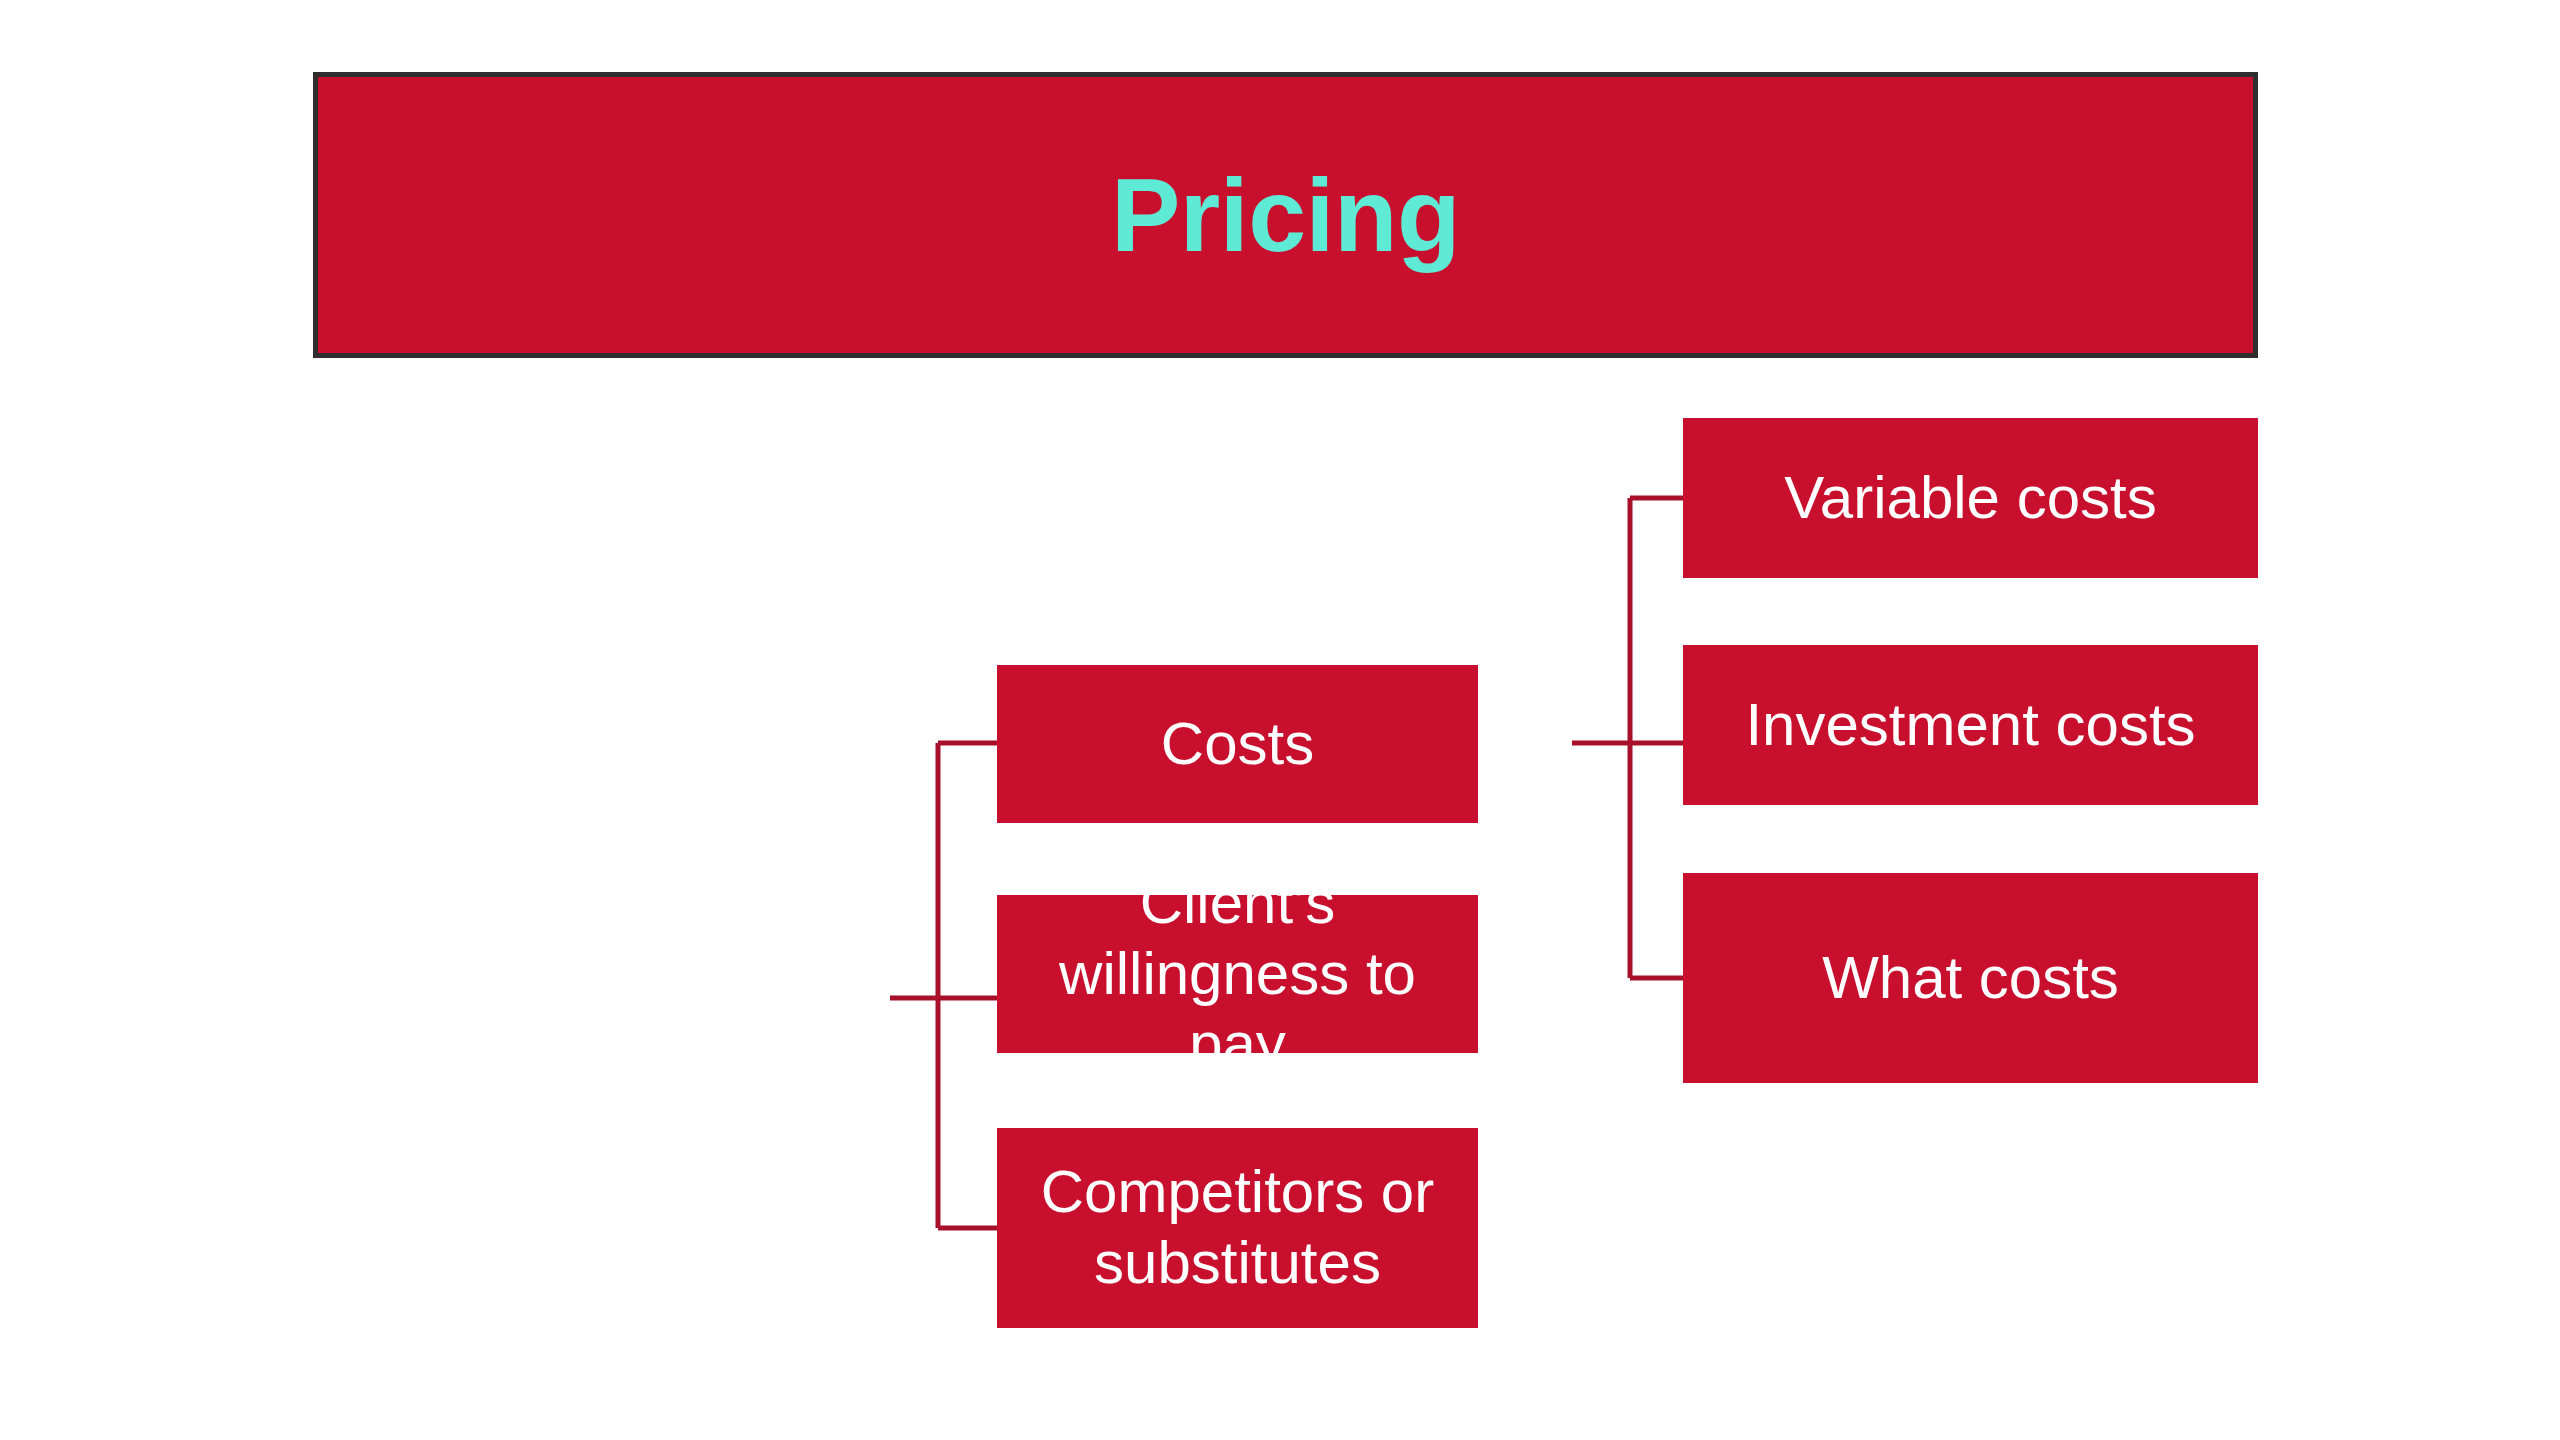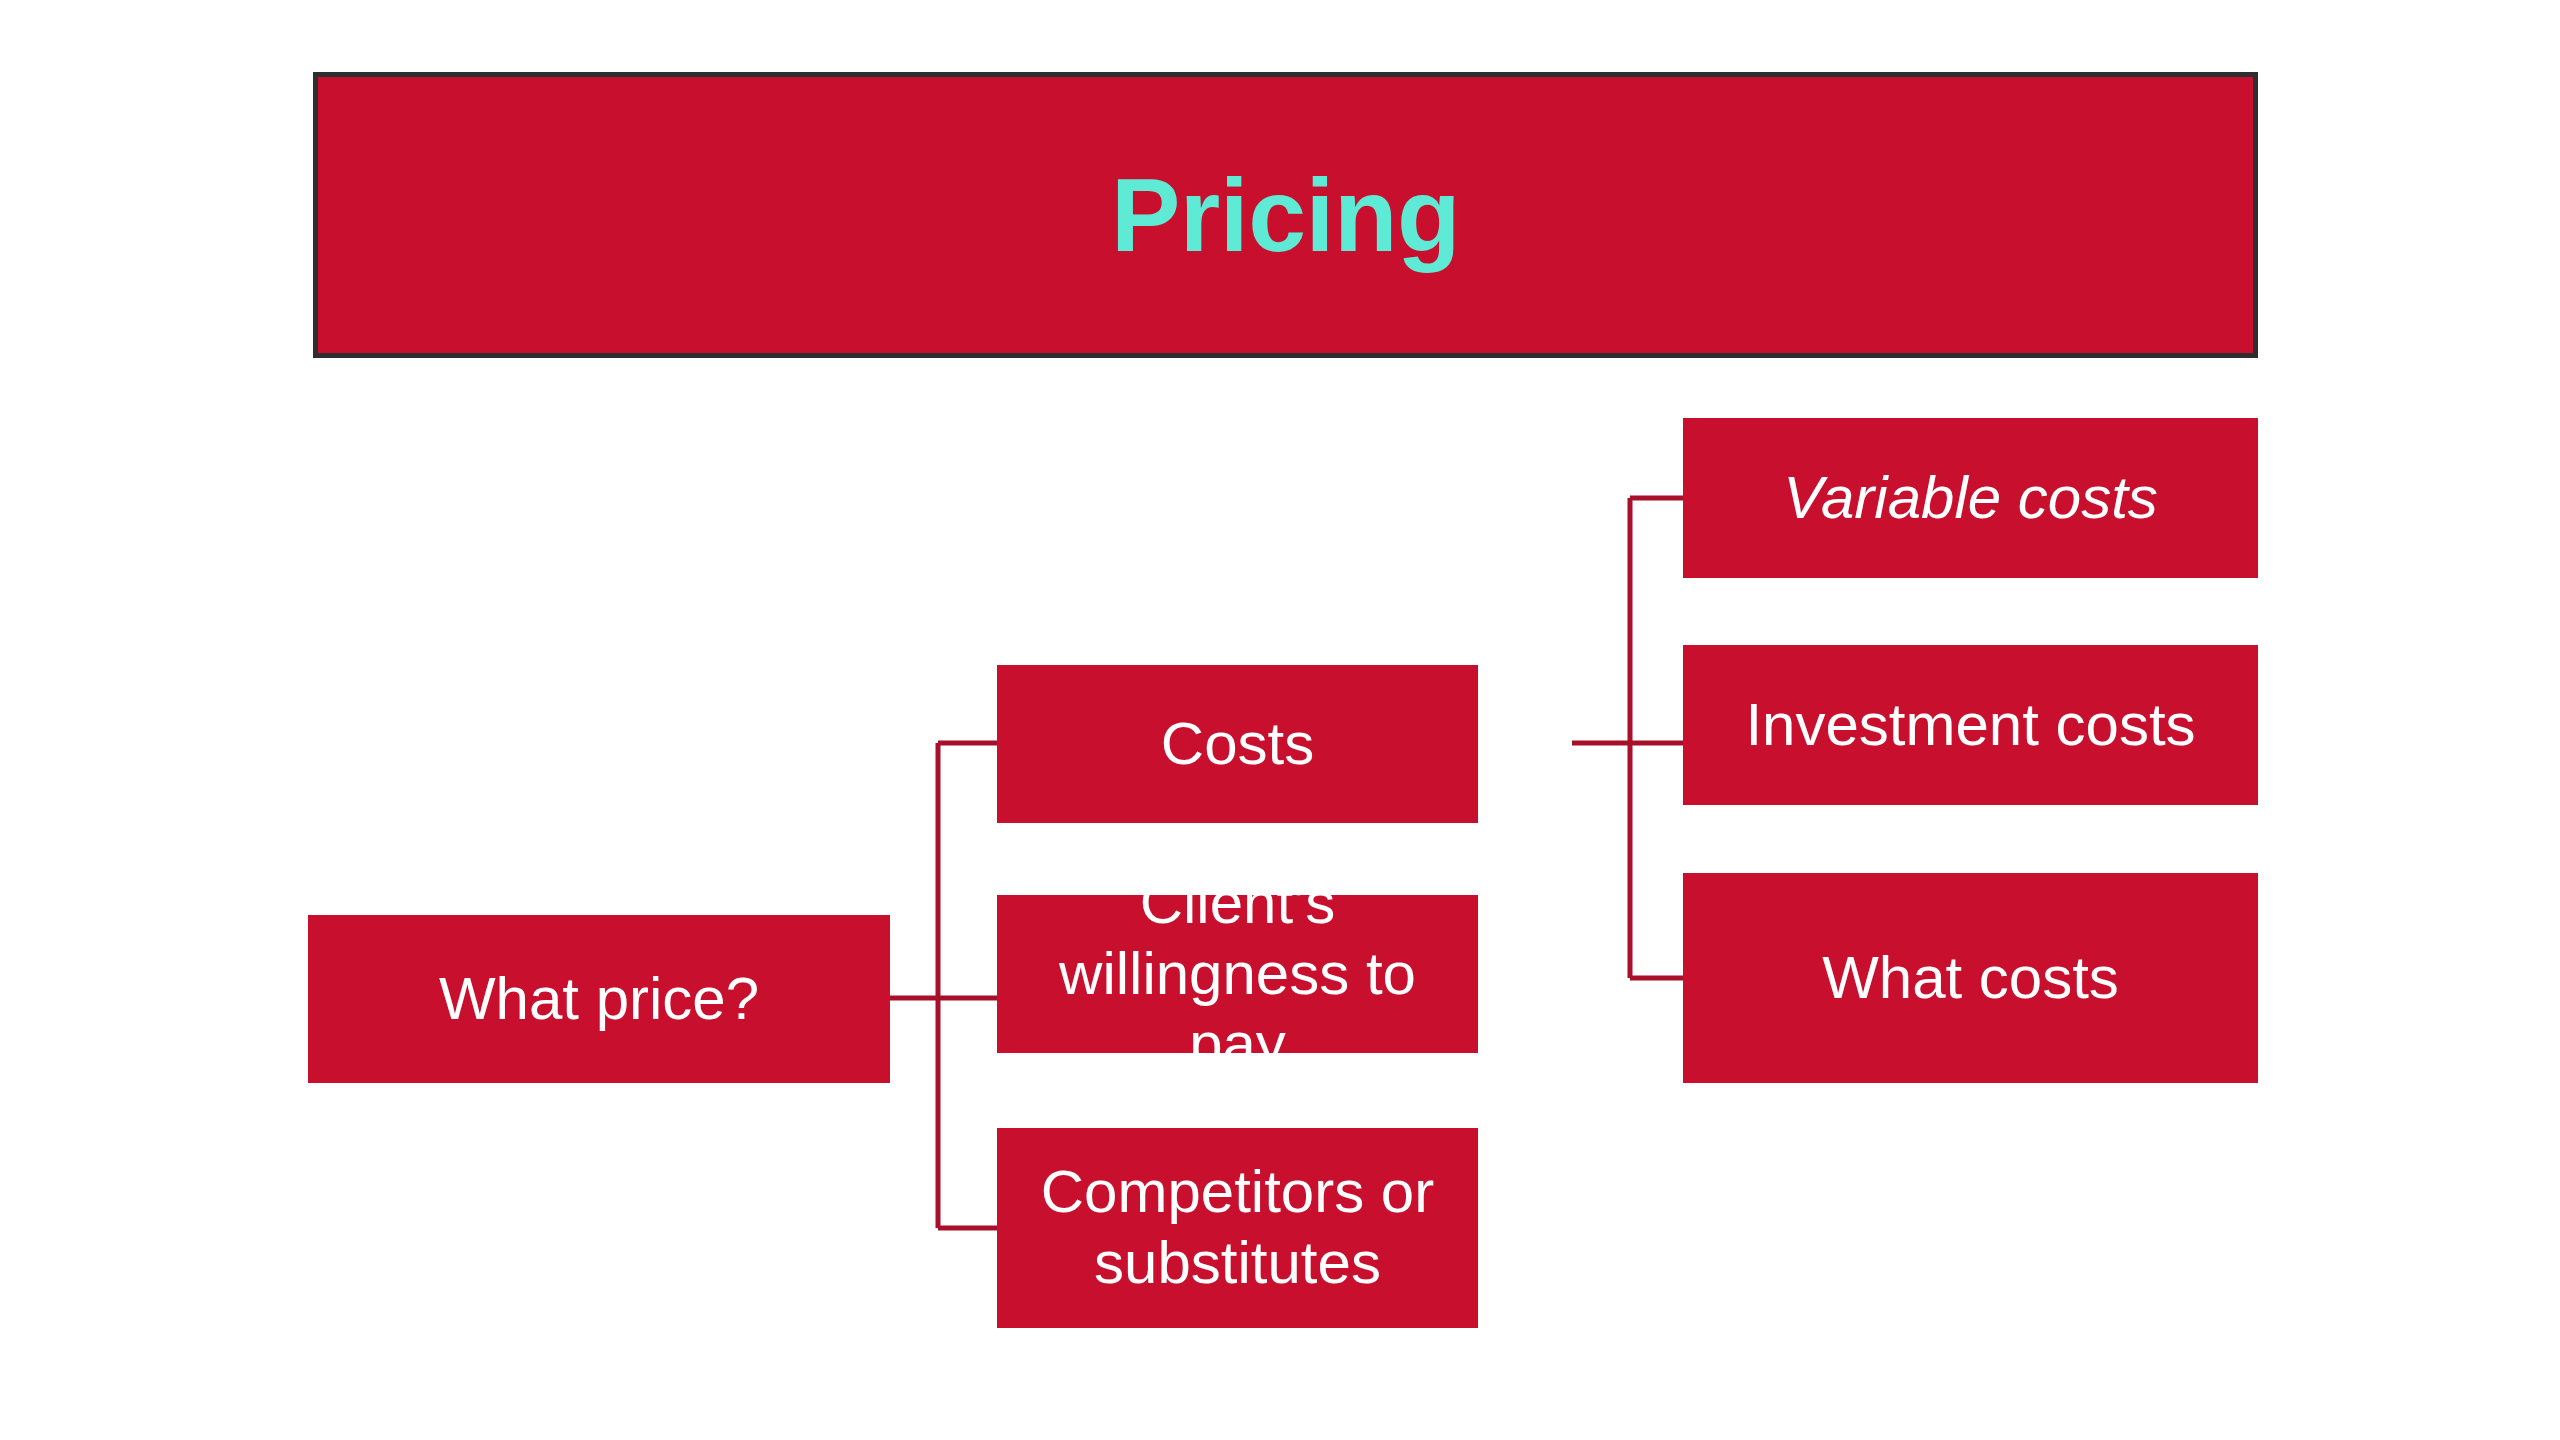"Variable costs" .node-variable { font-style: italic -> none }
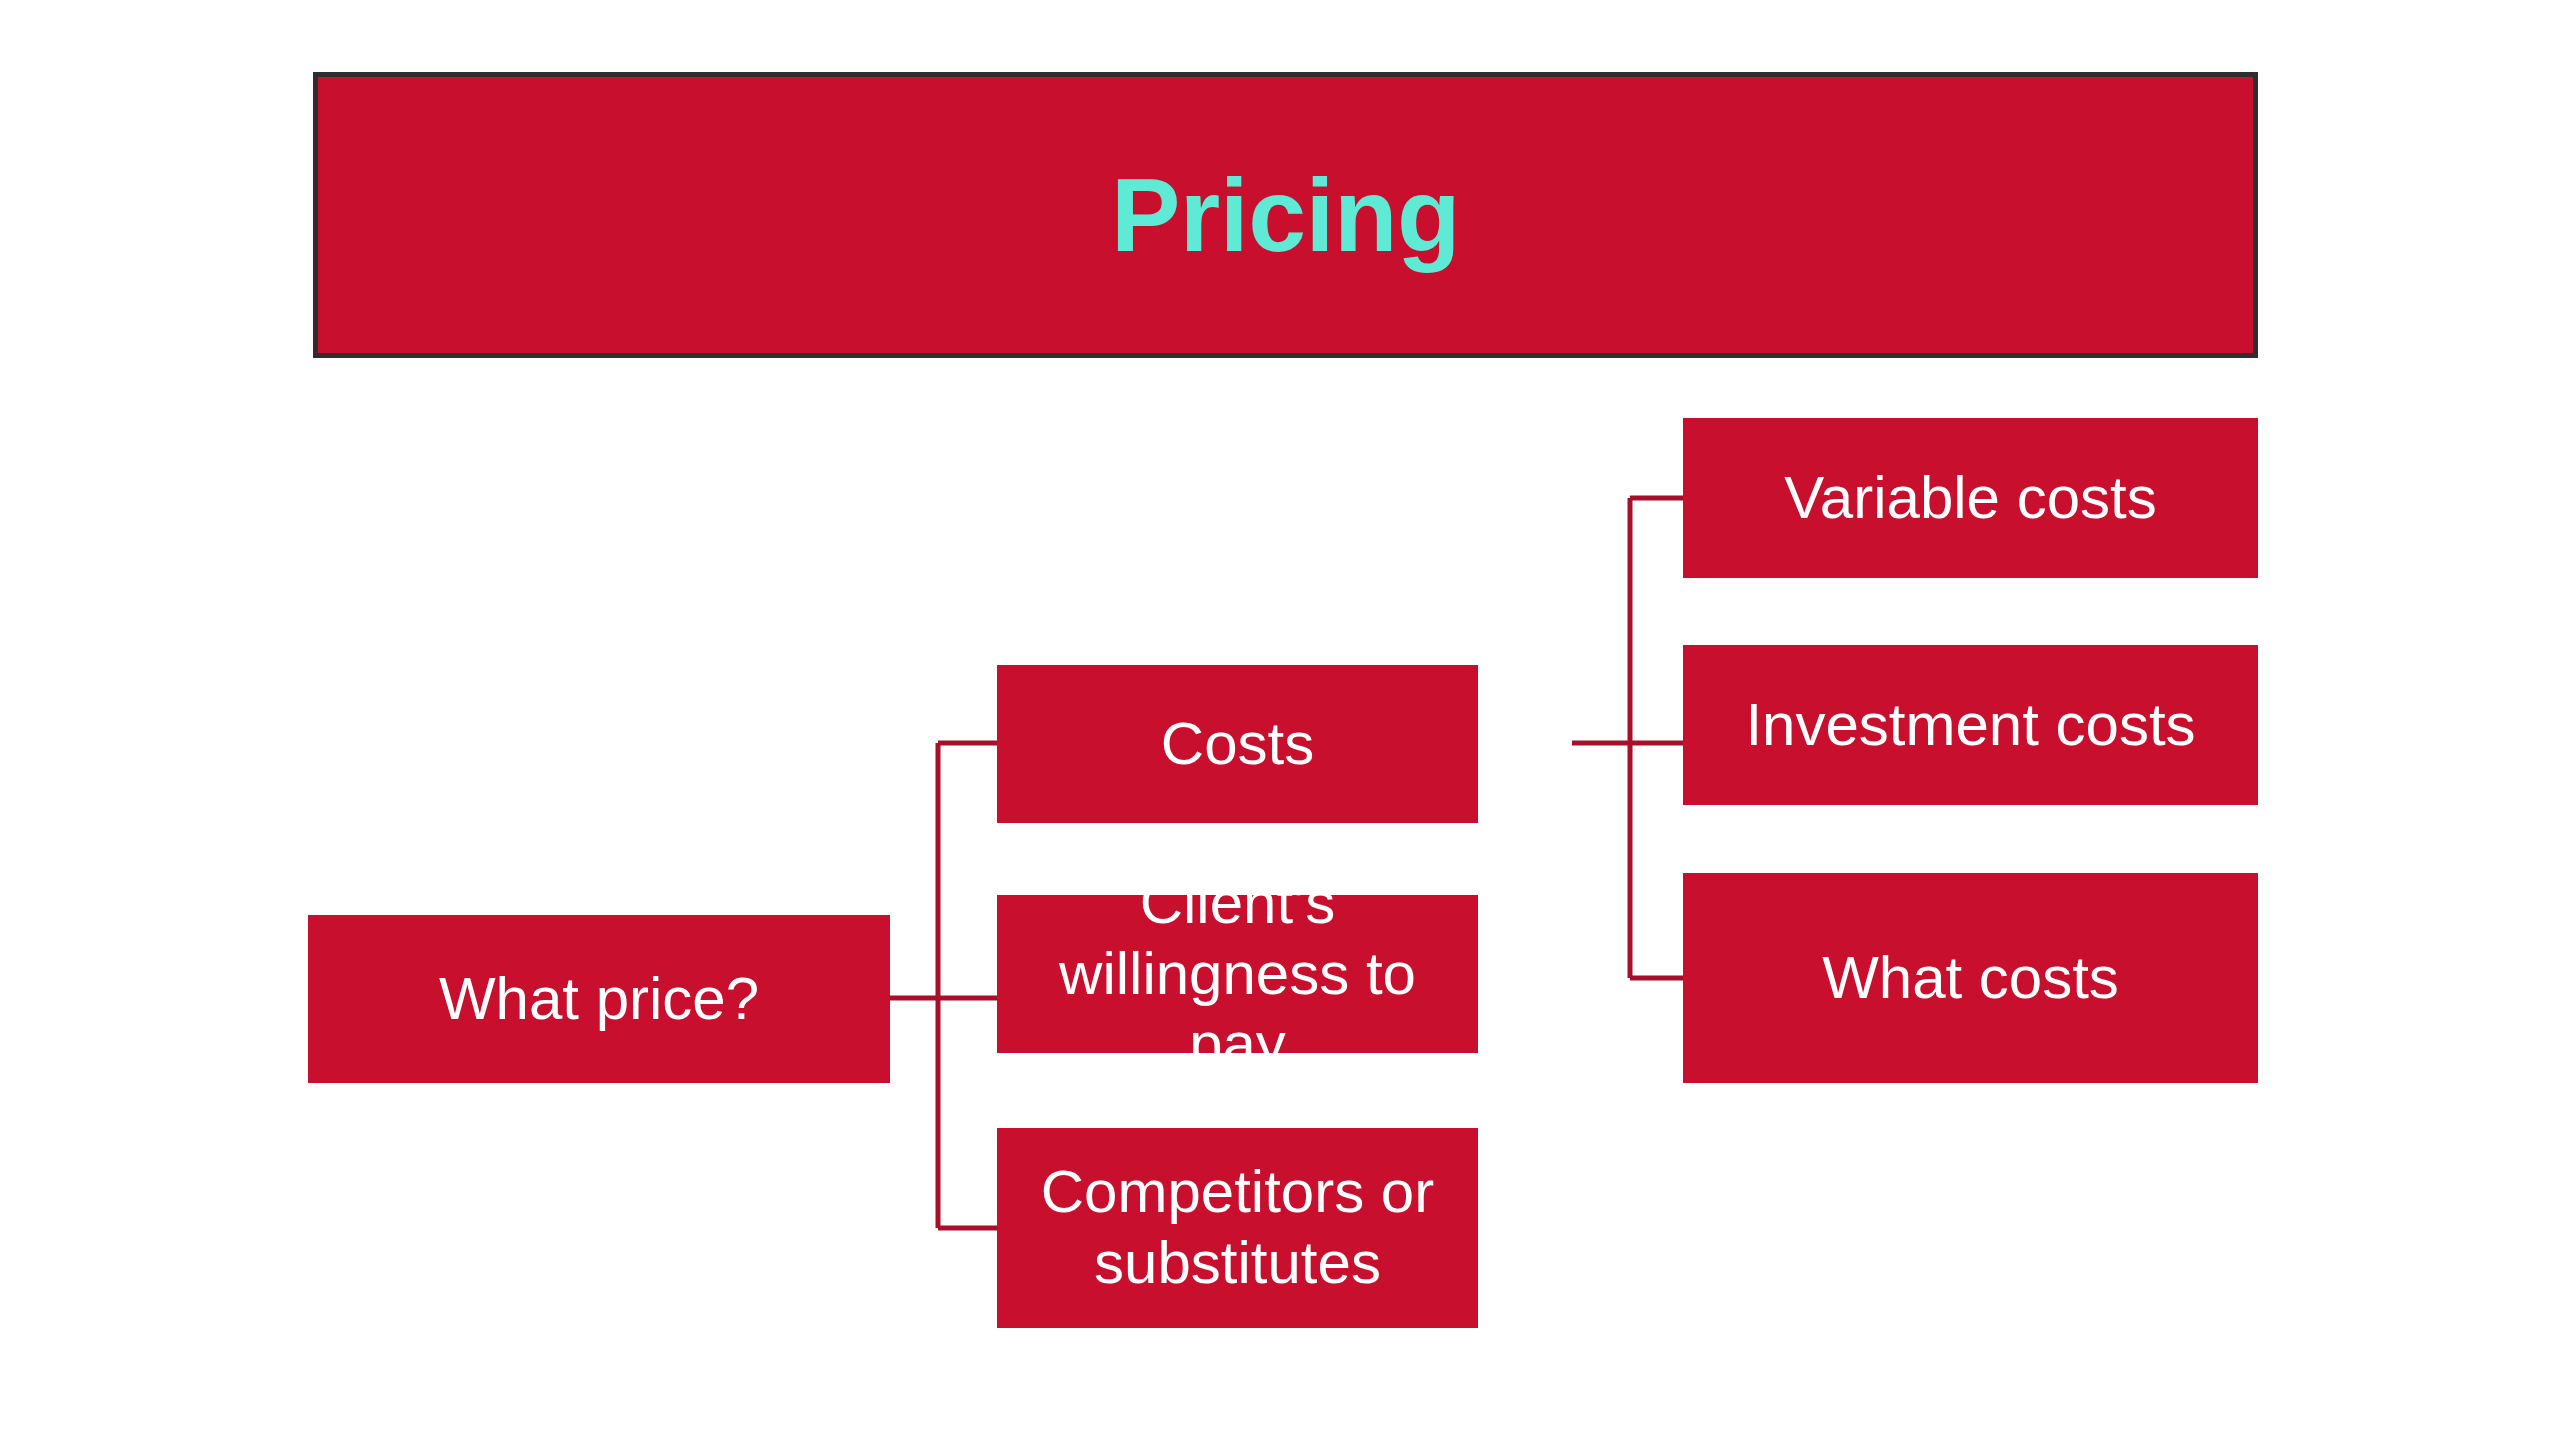"What price?" div.node { html: <div> <span>What price?</span> </div> -> none }
